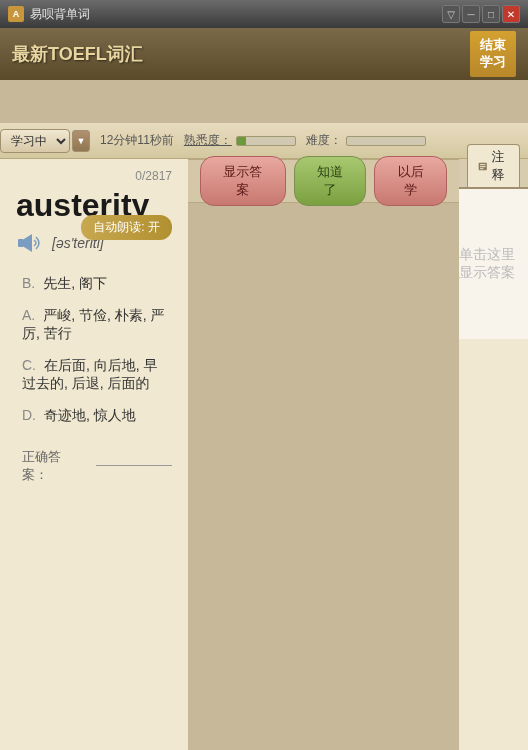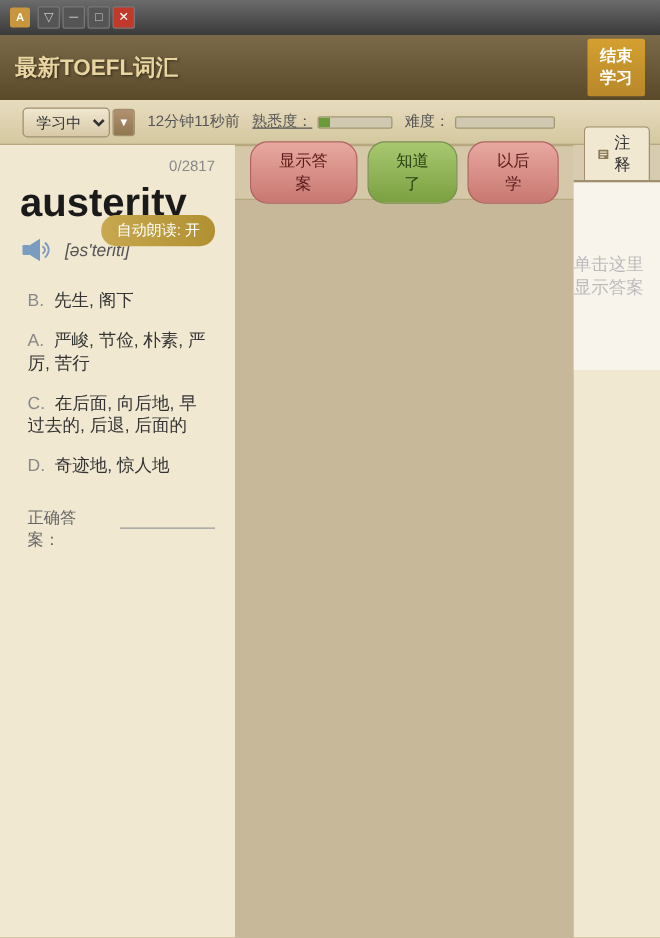"易呗背单词" span.title-bar-text { html: none -> <span>易呗背单词</span> }
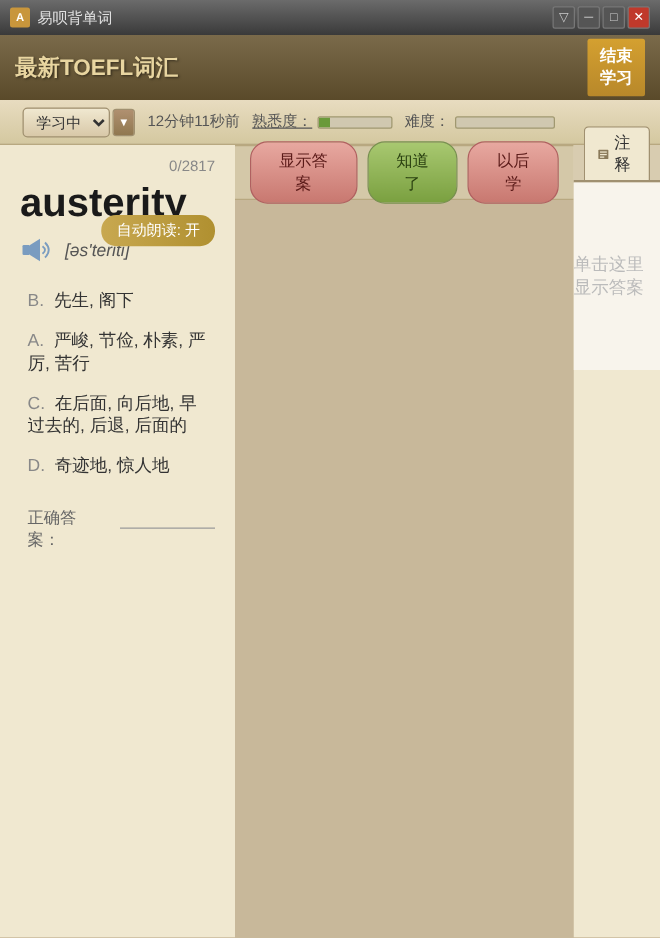"学习中" .toolbar { margin-top: none -> 43px; padding: 0 18px -> 0 0 }
